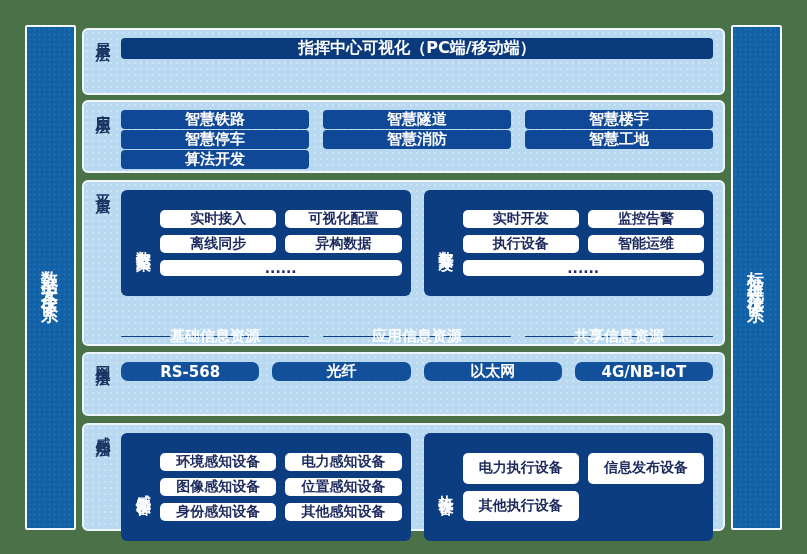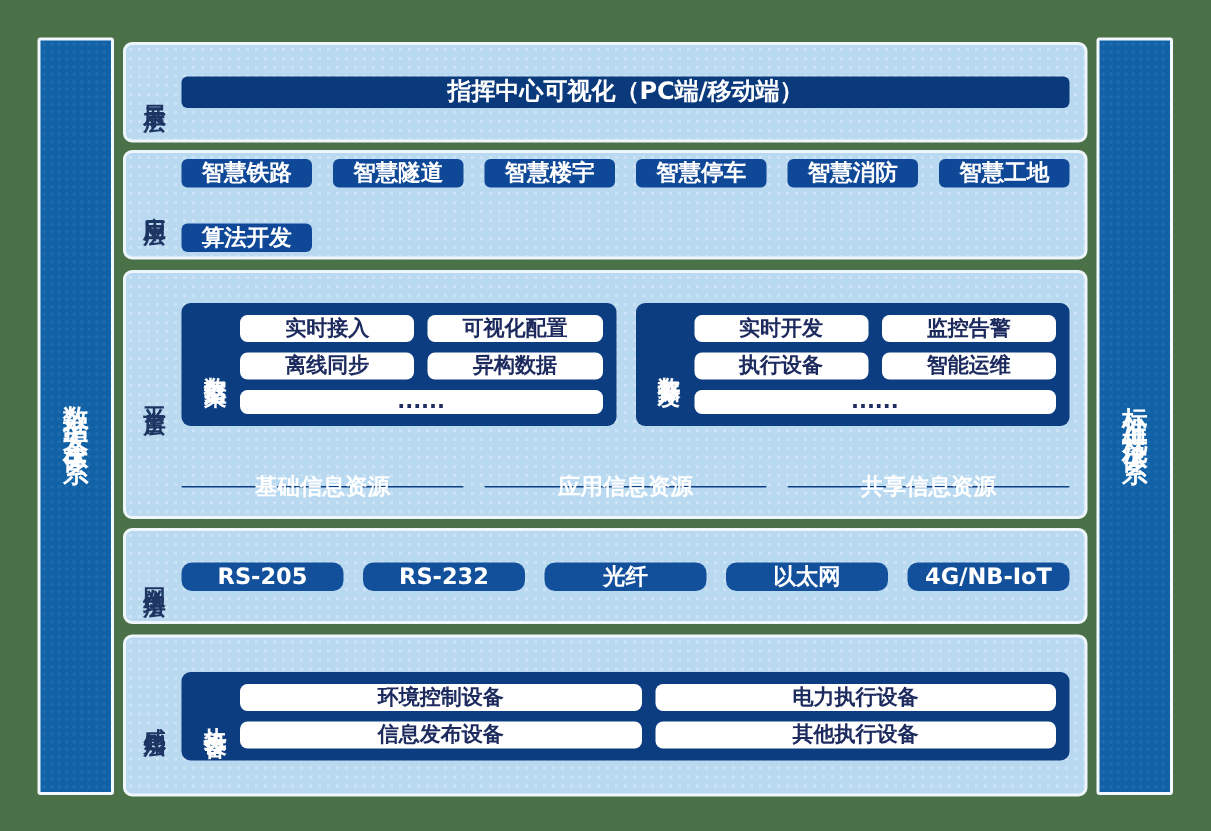"指挥中心可视化（PC端/移动端）" .panel { align-items: center -> flex-start }
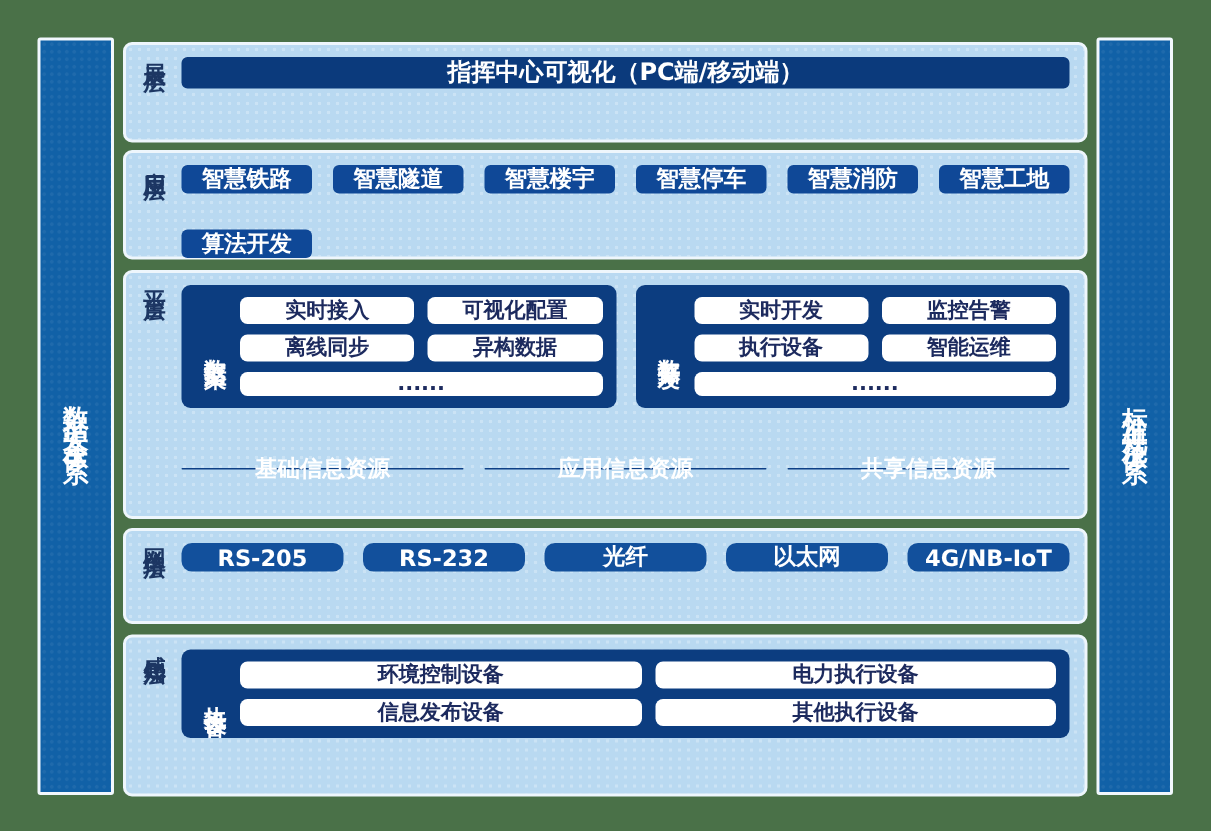"智慧铁路" .btn-grid-app { gap: 24px 14px -> 1px 14px; grid-template-columns: repeat(6,1fr) -> repeat(3,1fr) }
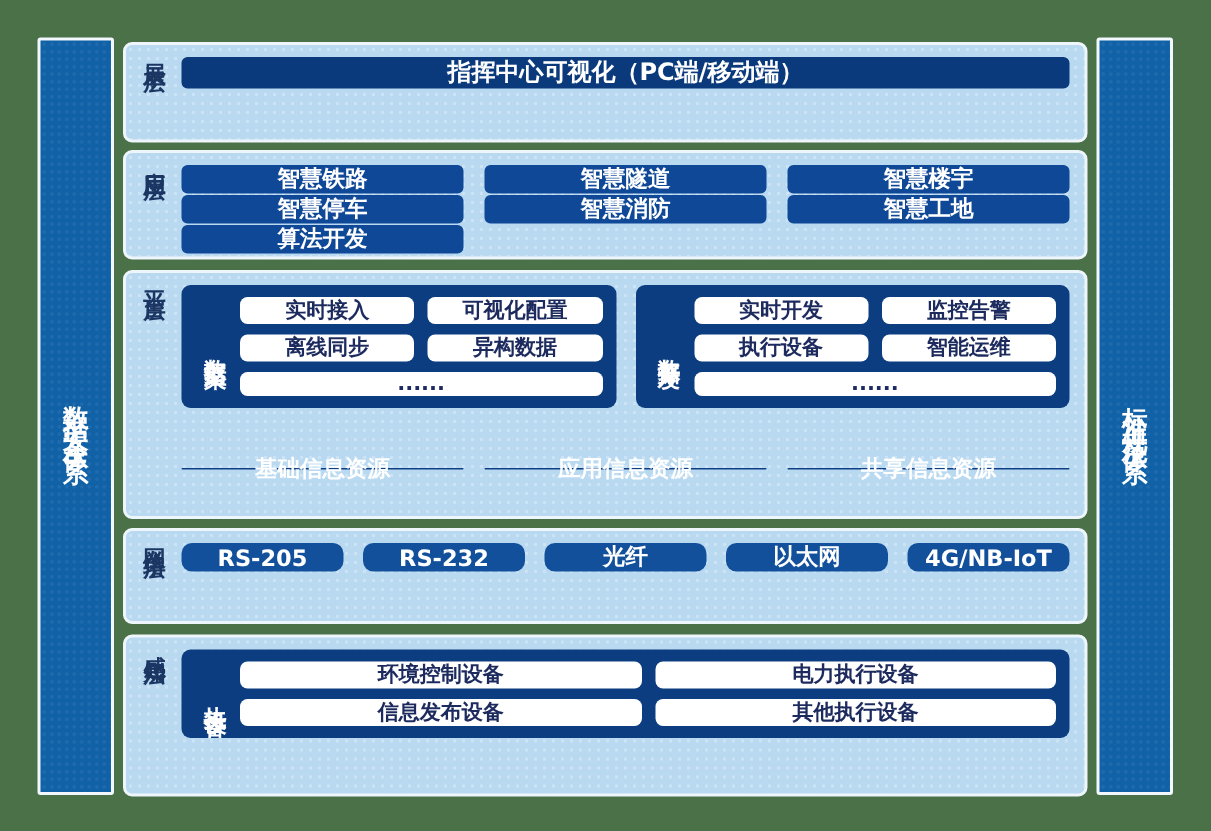"实时接入" .group-box { padding: 8px 9px -> 20px 9px }
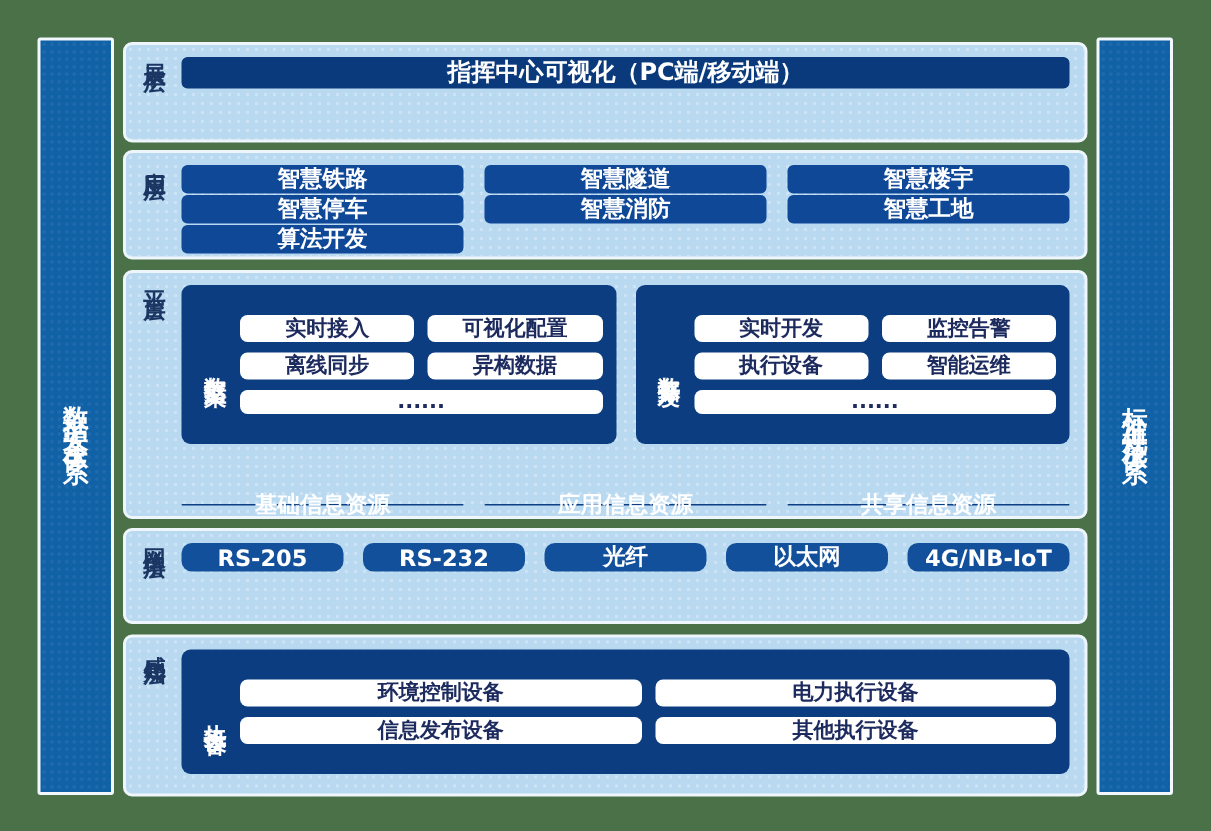"RS-205" div.net-btn { text: RS-205 -> RS-568 }
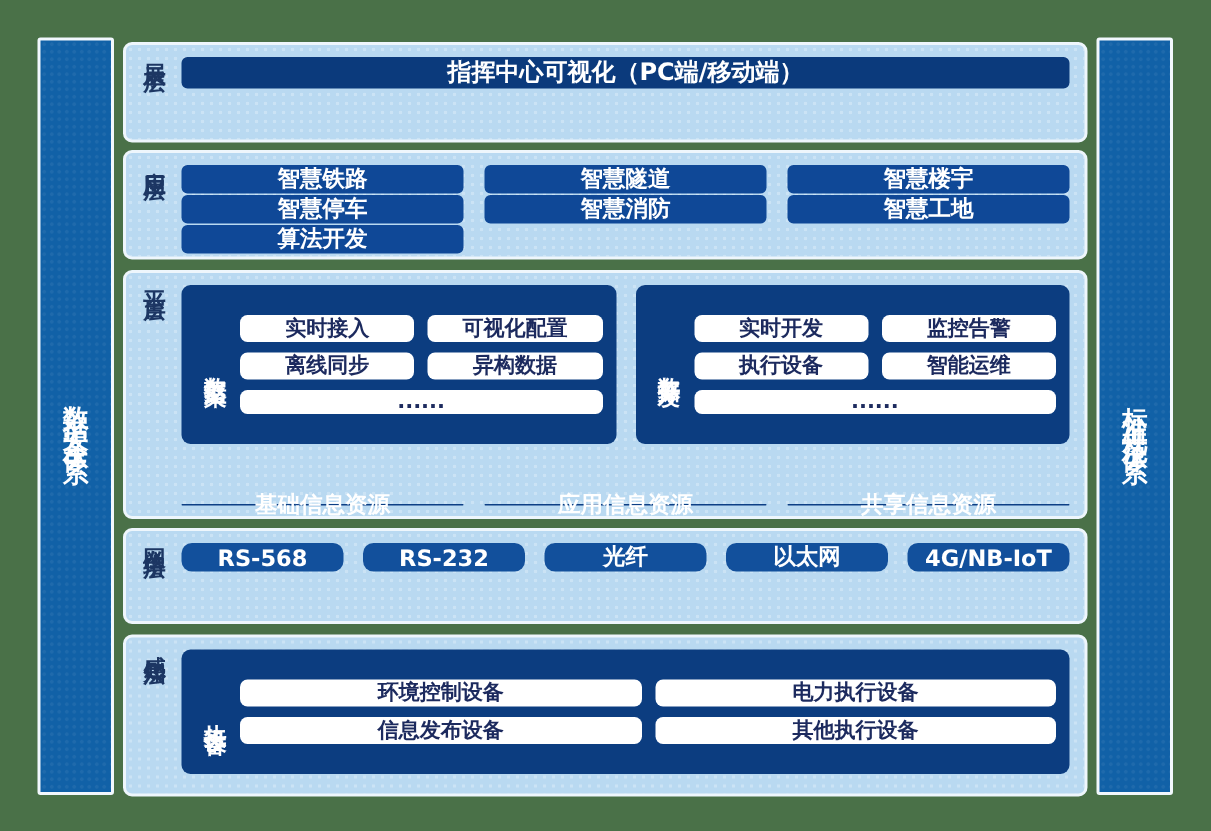"RS-232" div.net-btn { html: <div>RS-232</div> -> none }
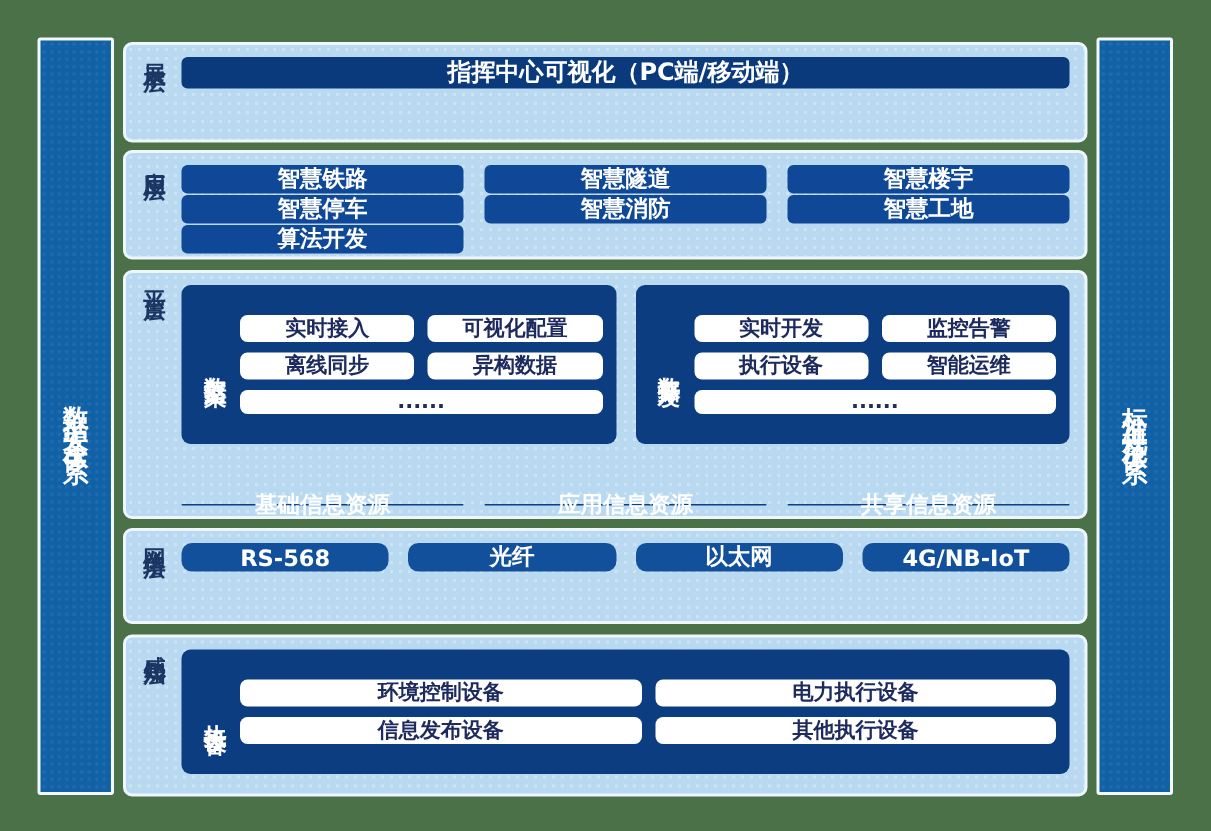"环境感知设备" div.group-box { html: none -> <div> <div> <div>感知设备</div> </div> <div> <div>环境感知设备</div> <div>电力感知设备</div> <div>图像感知设备</div> <div>位置感知设备</div> <div>身份感知设备</div> <div>其他感知设备</div> </div> </div> }
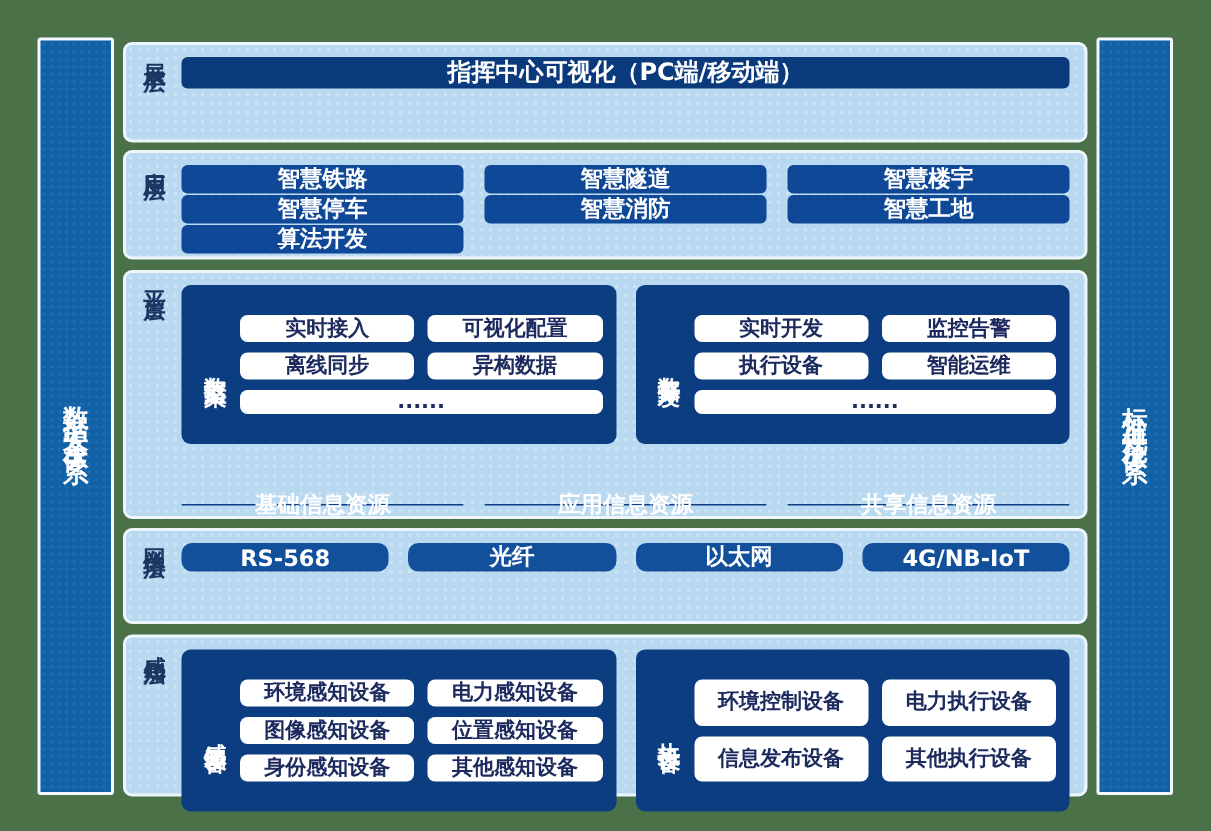"环境控制设备" div.white-item { html: <div>环境控制设备</div> -> none }
